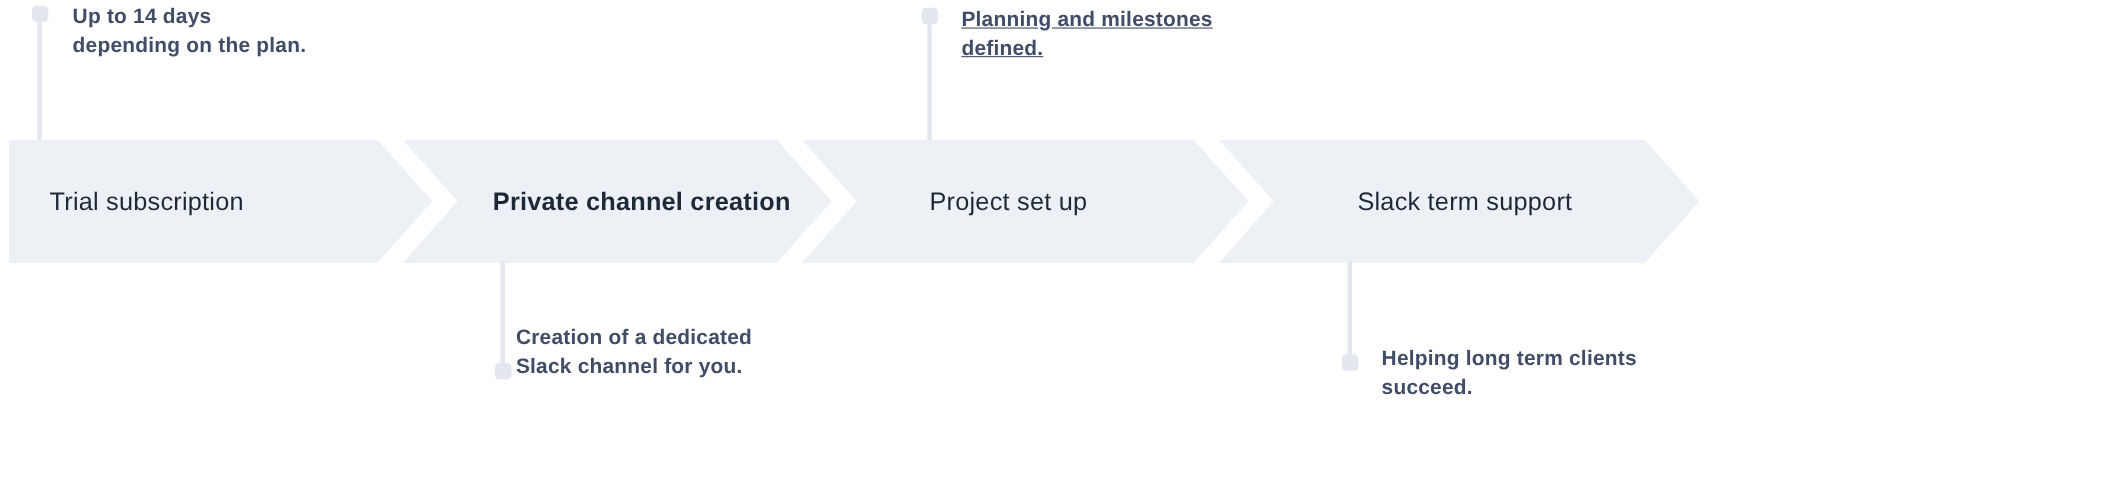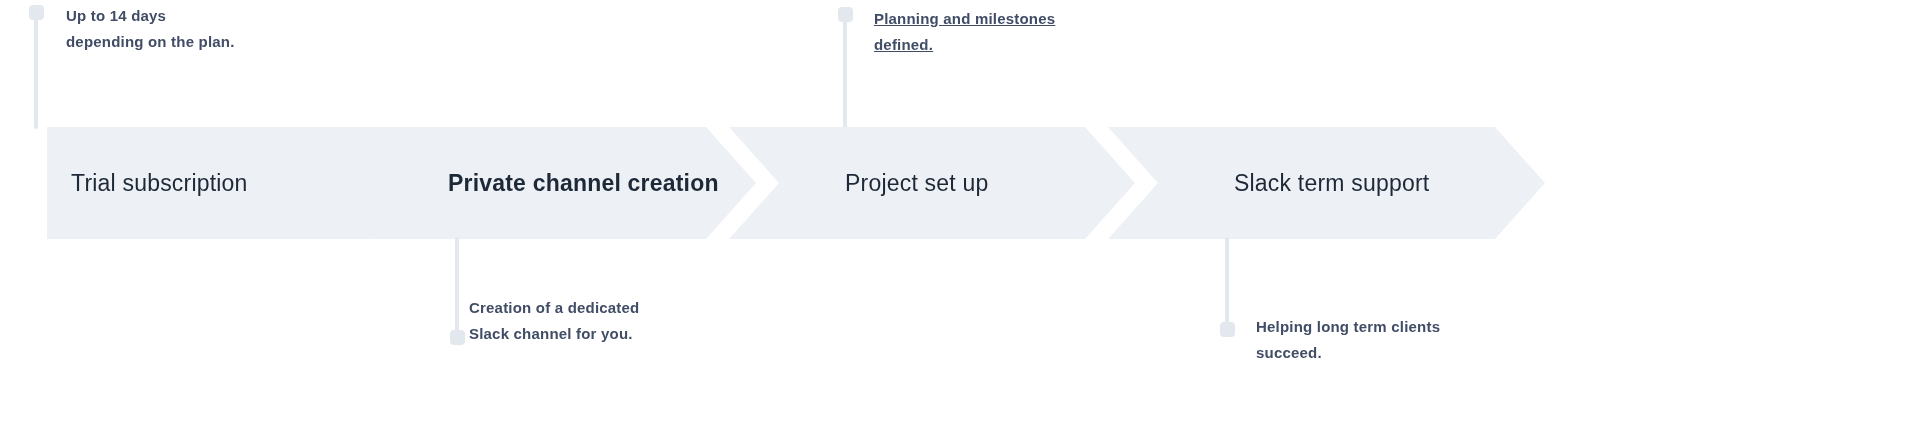"Up to 14 days" .note { font-size: 15px -> 19px }
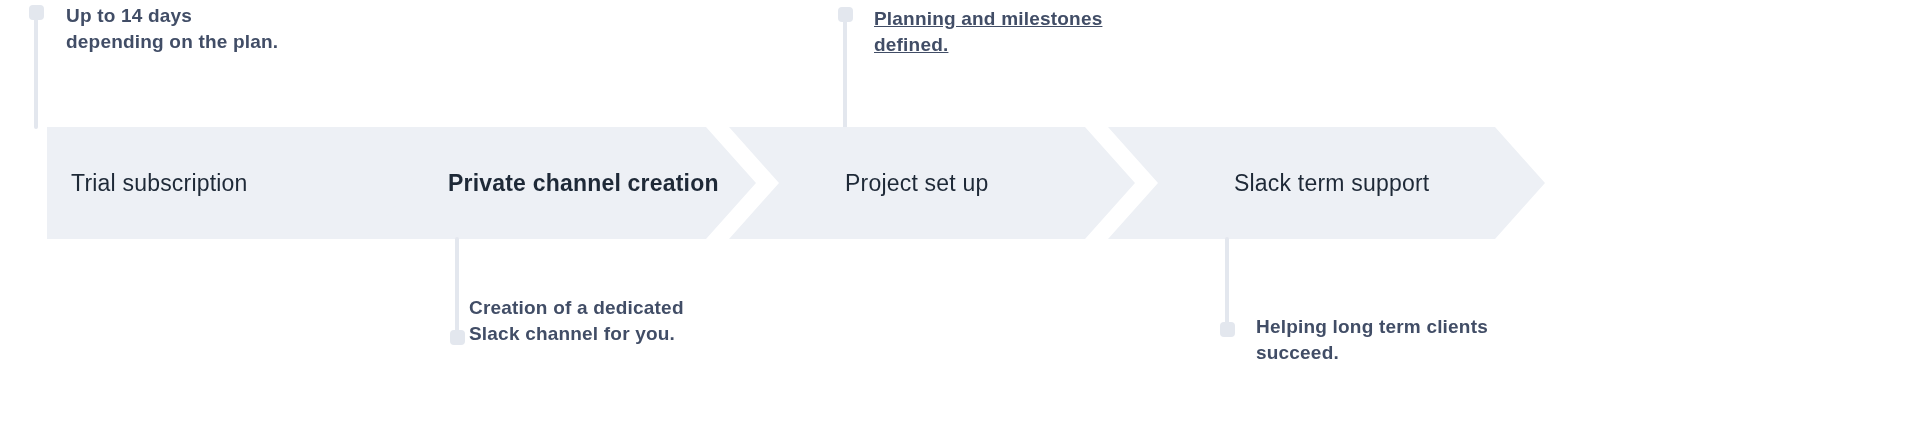"Trial subscription" .chev-1 { margin-left: 39px -> none; padding-left: 24px -> 37px }
